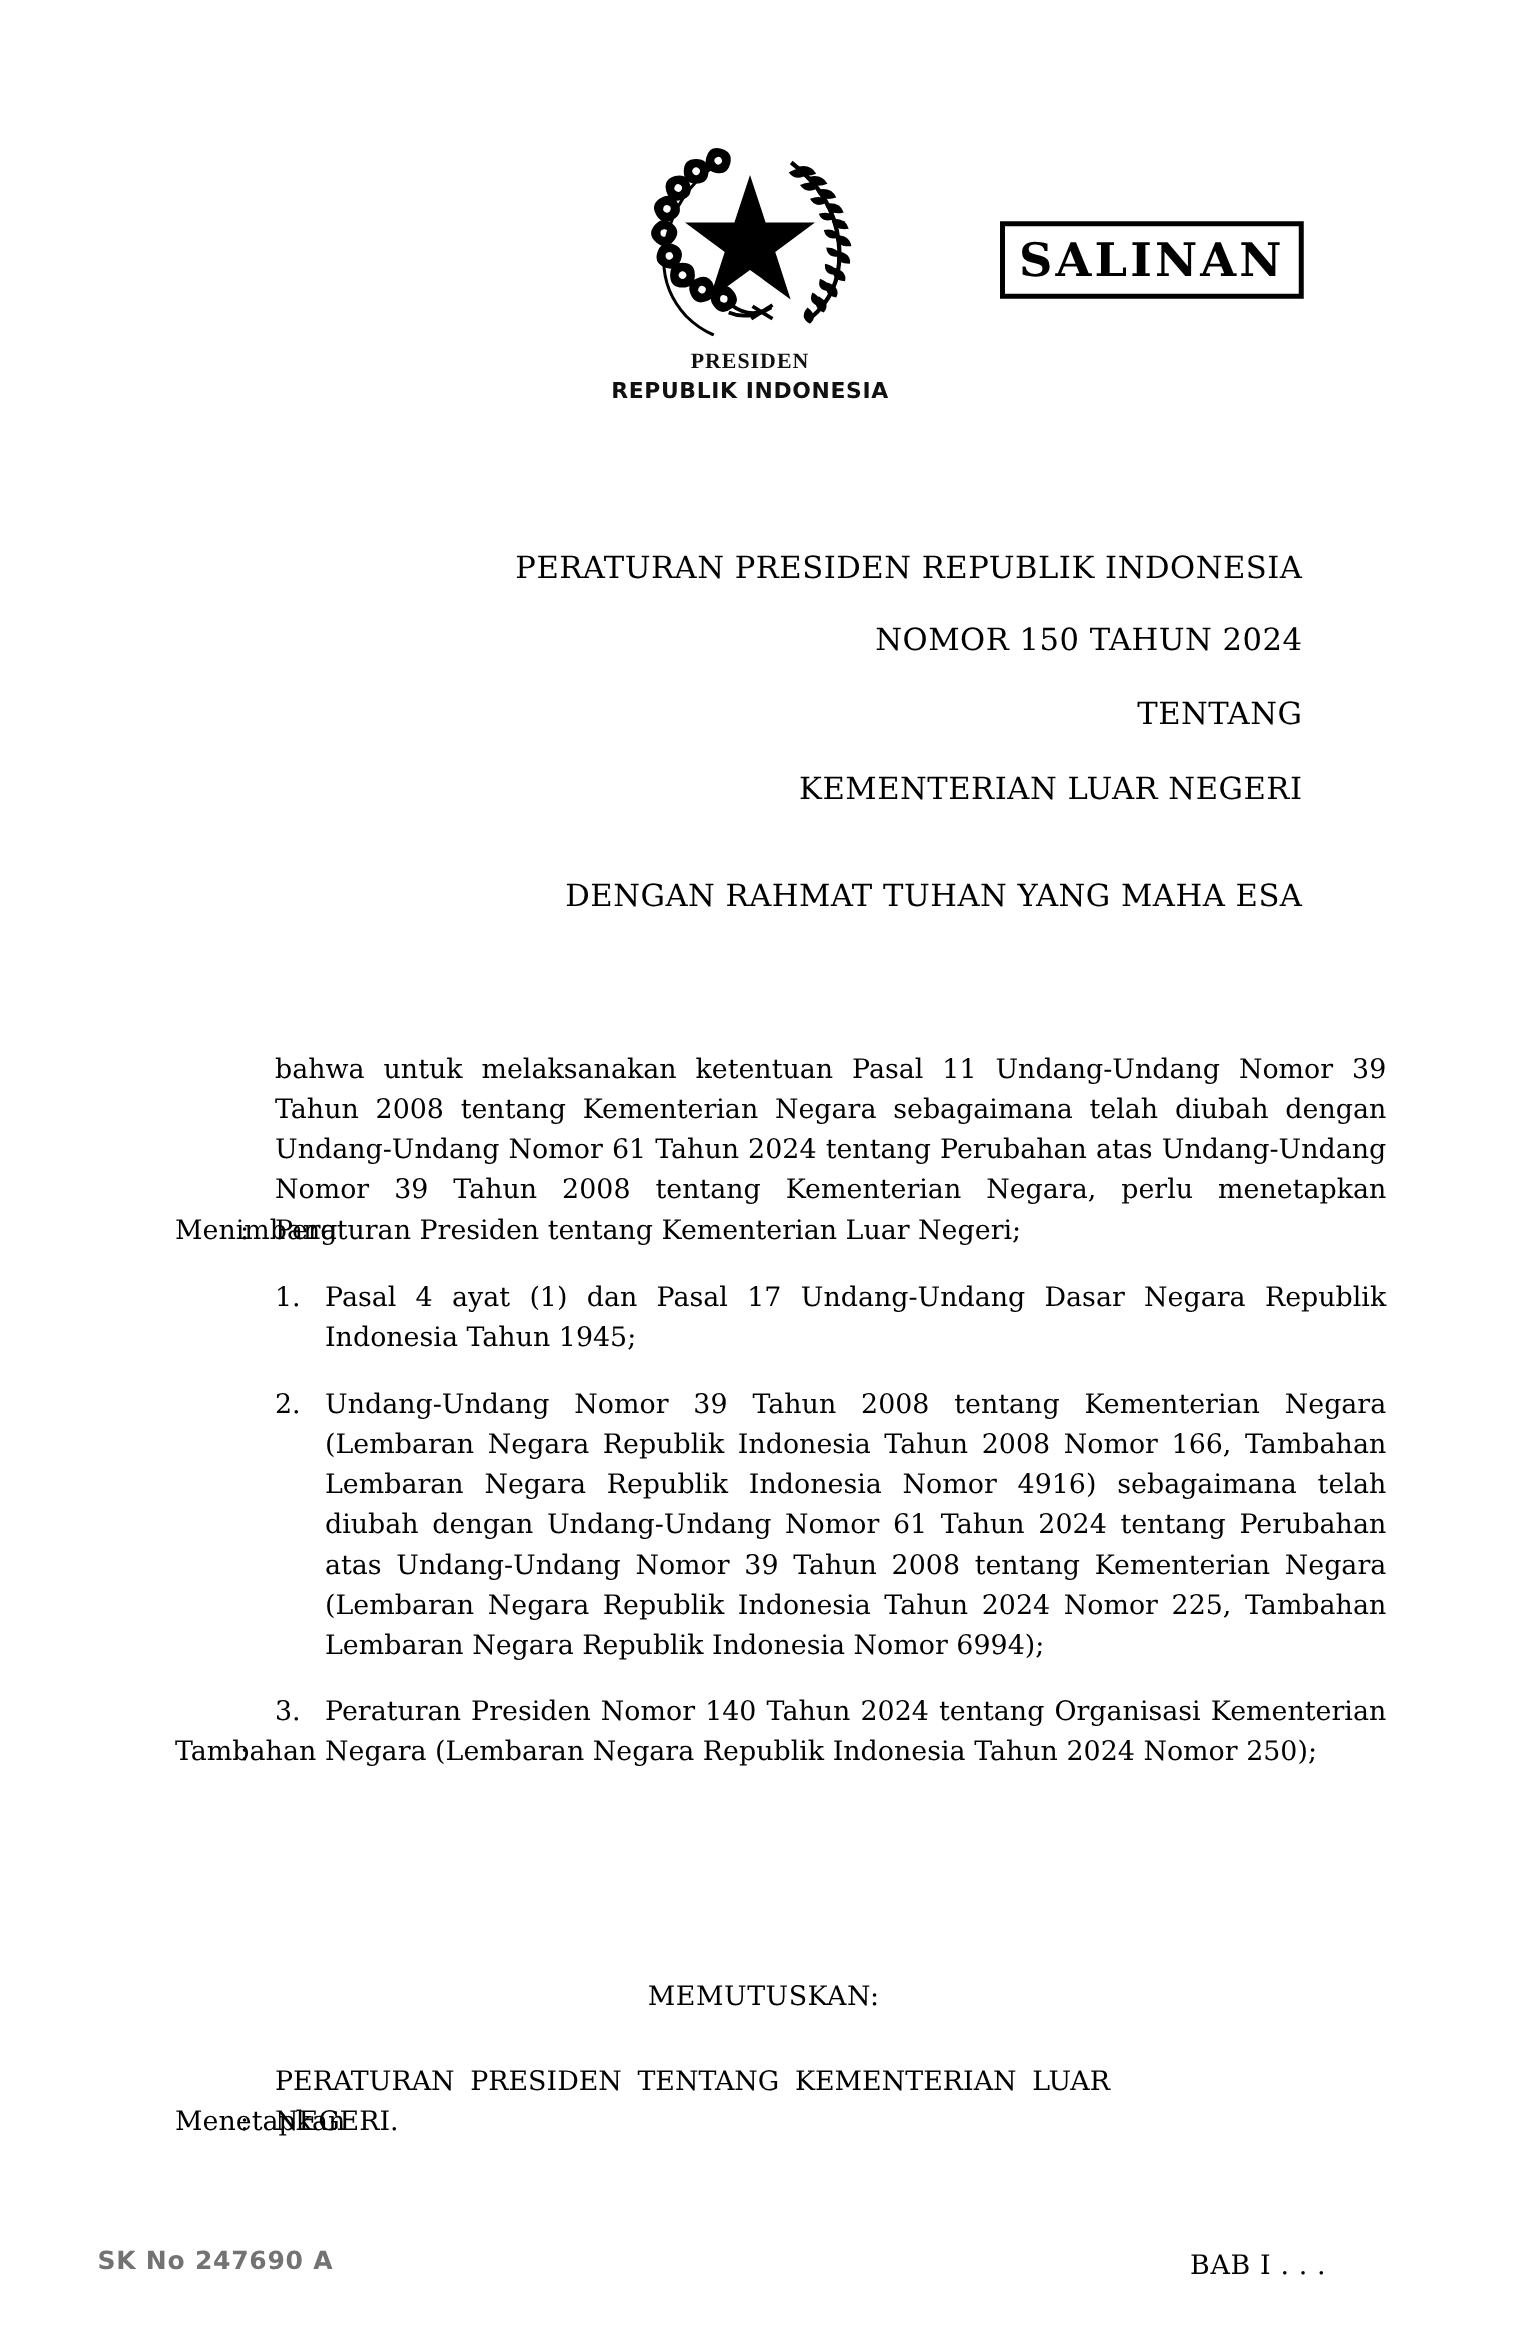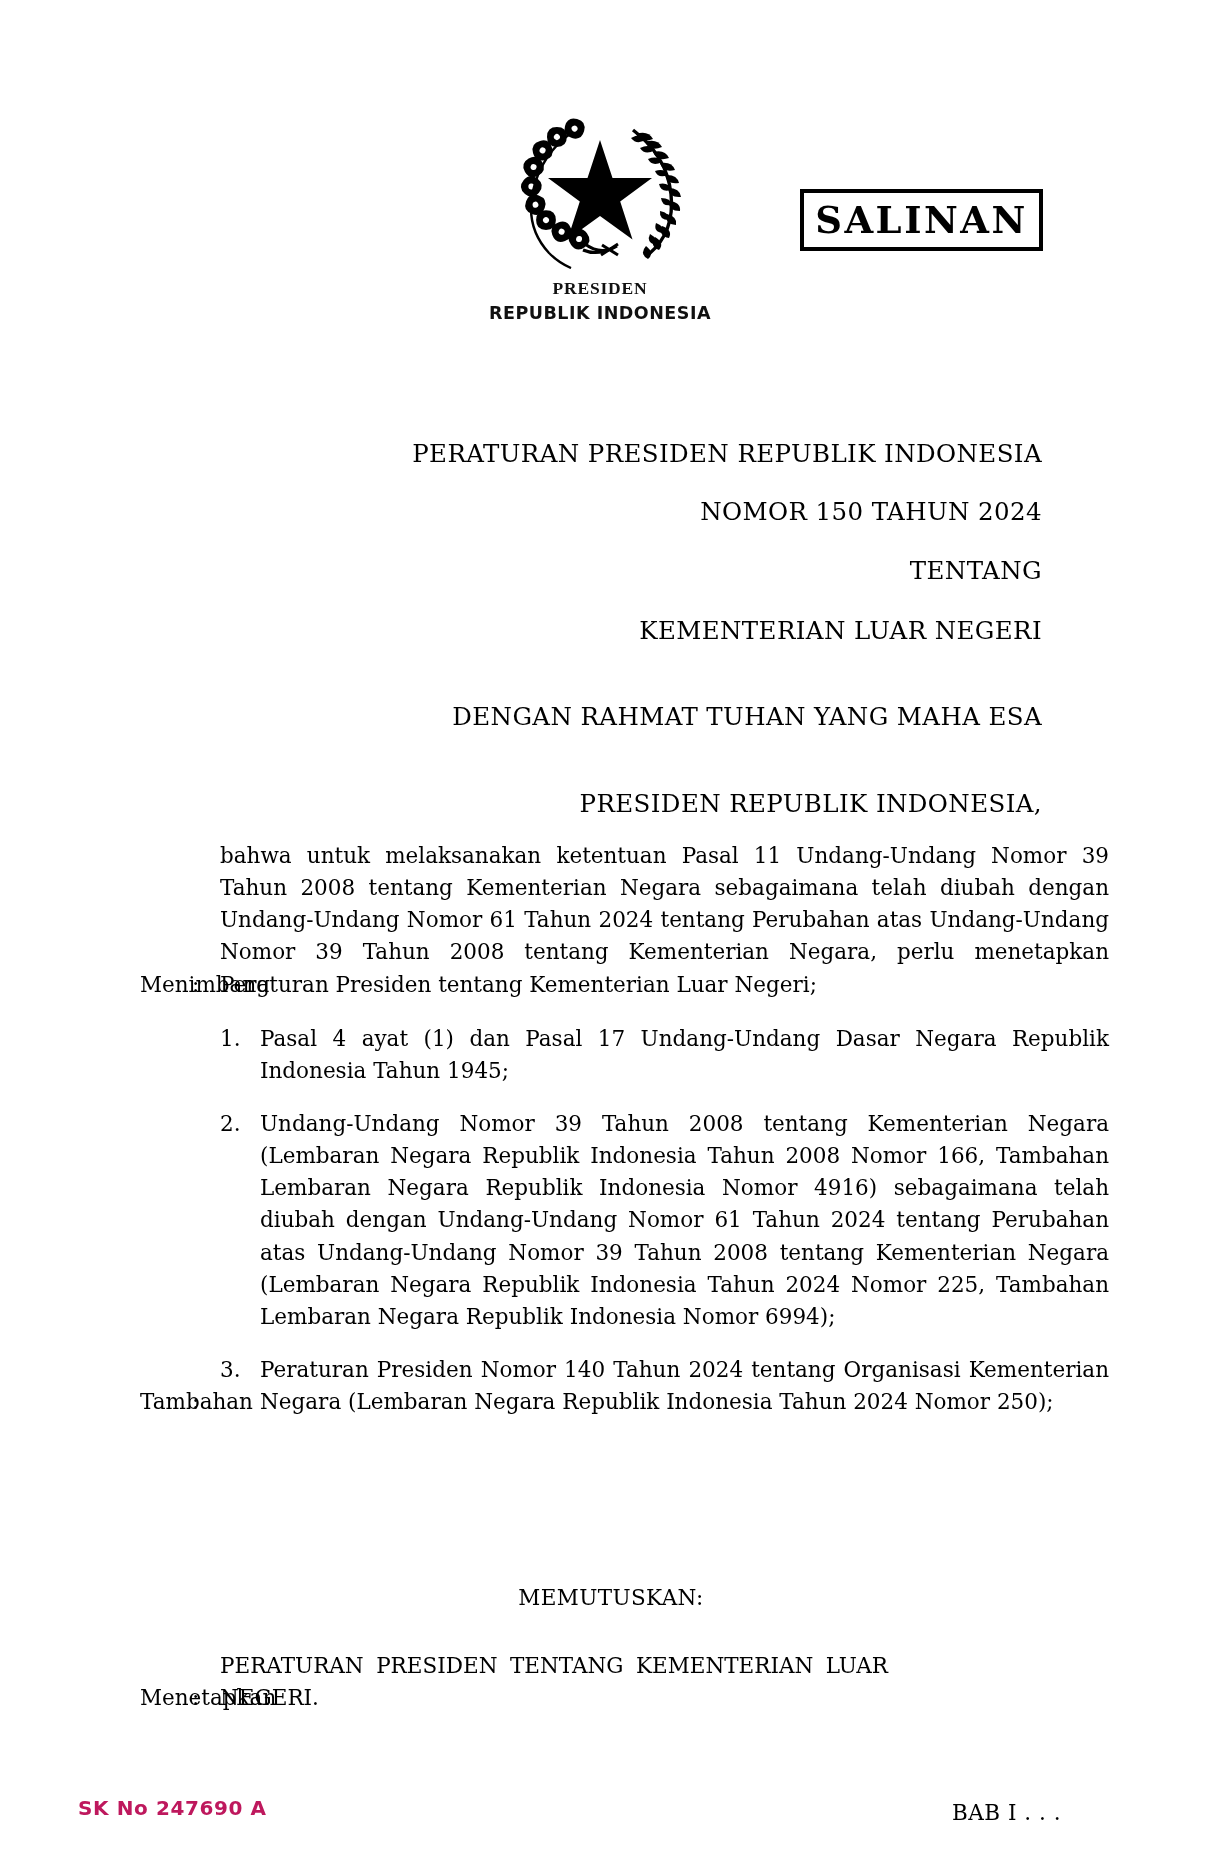"SALINAN" .salinan-box { top: 189px -> 177px }
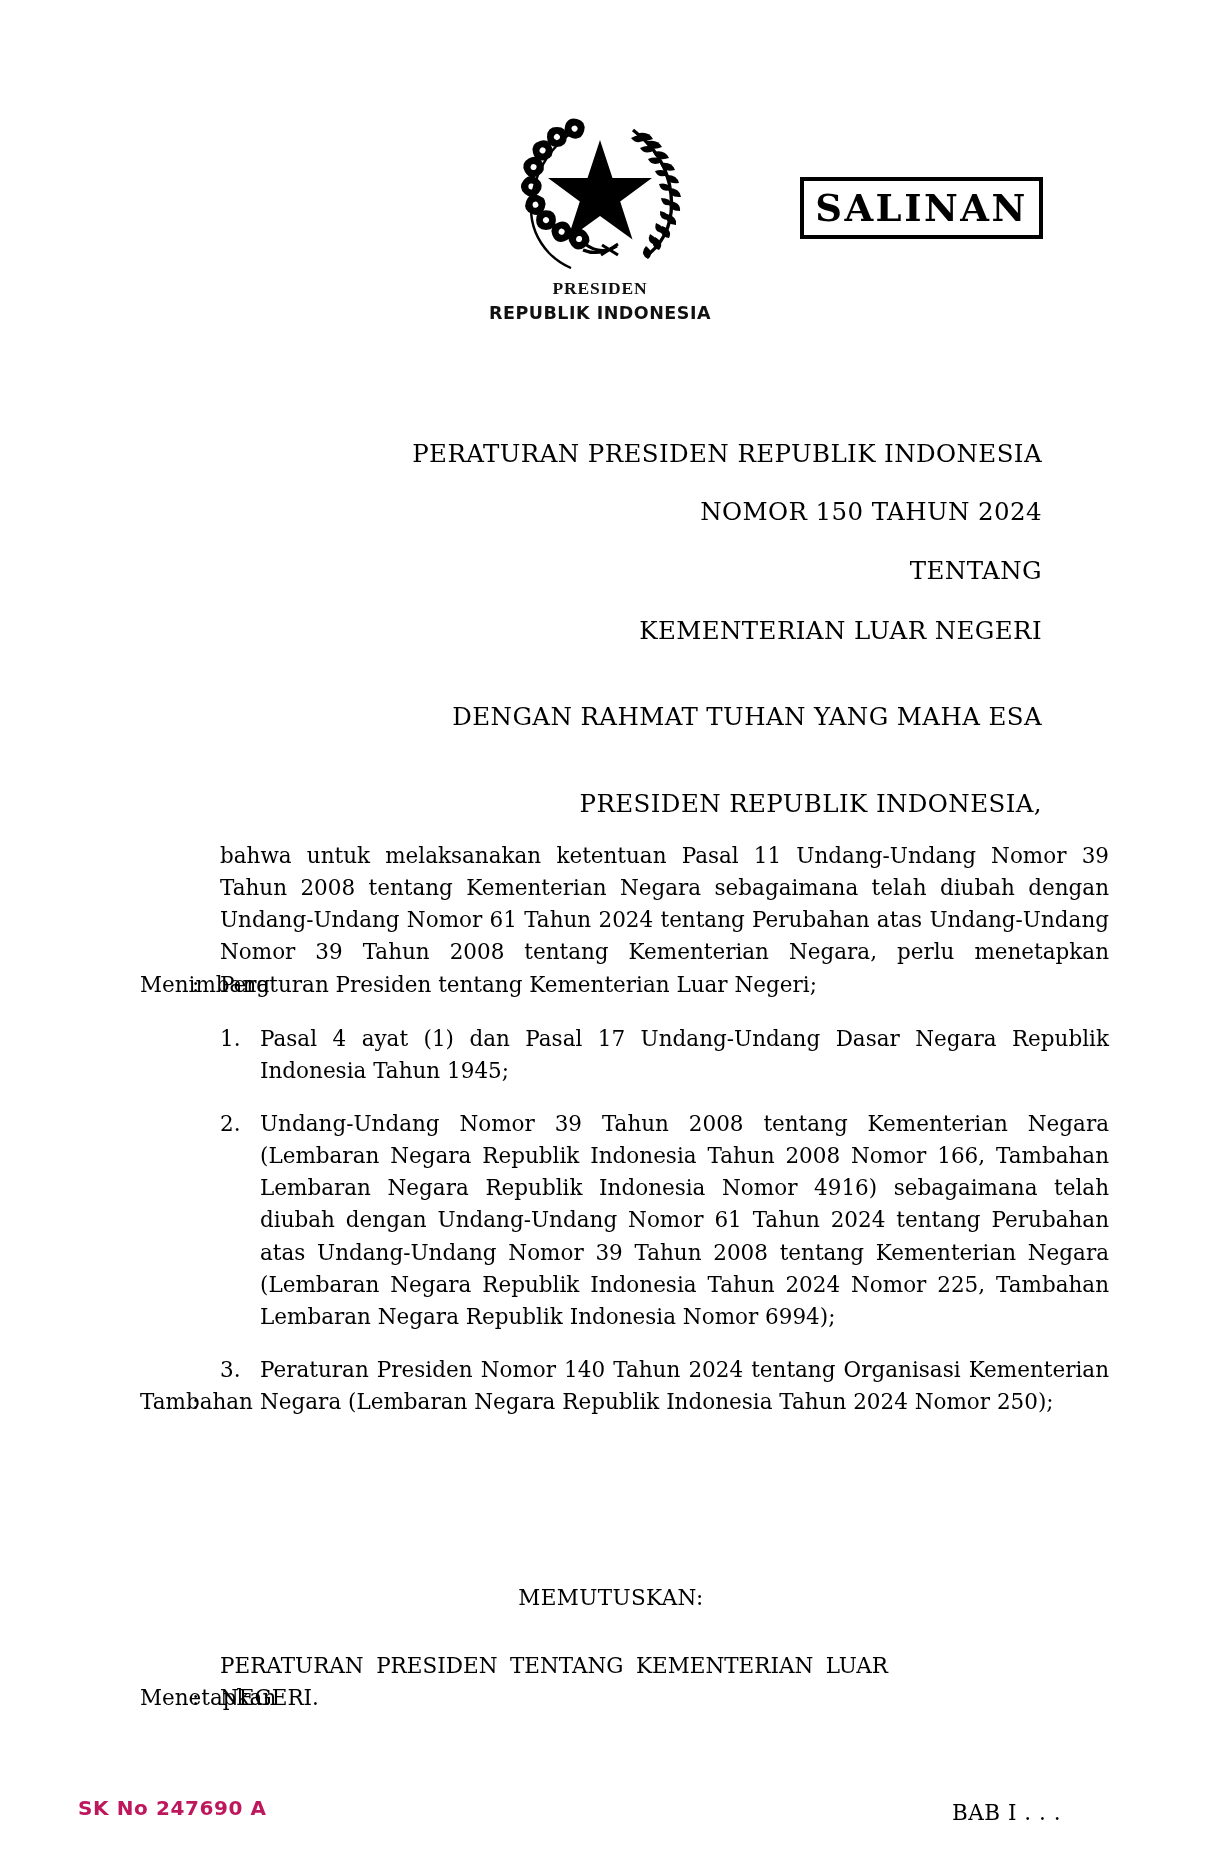"PRESIDEN REPUBLIK INDONESIA," div.title-line { html: <div>PRESIDEN REPUBLIK INDONESIA,</div> -> none }
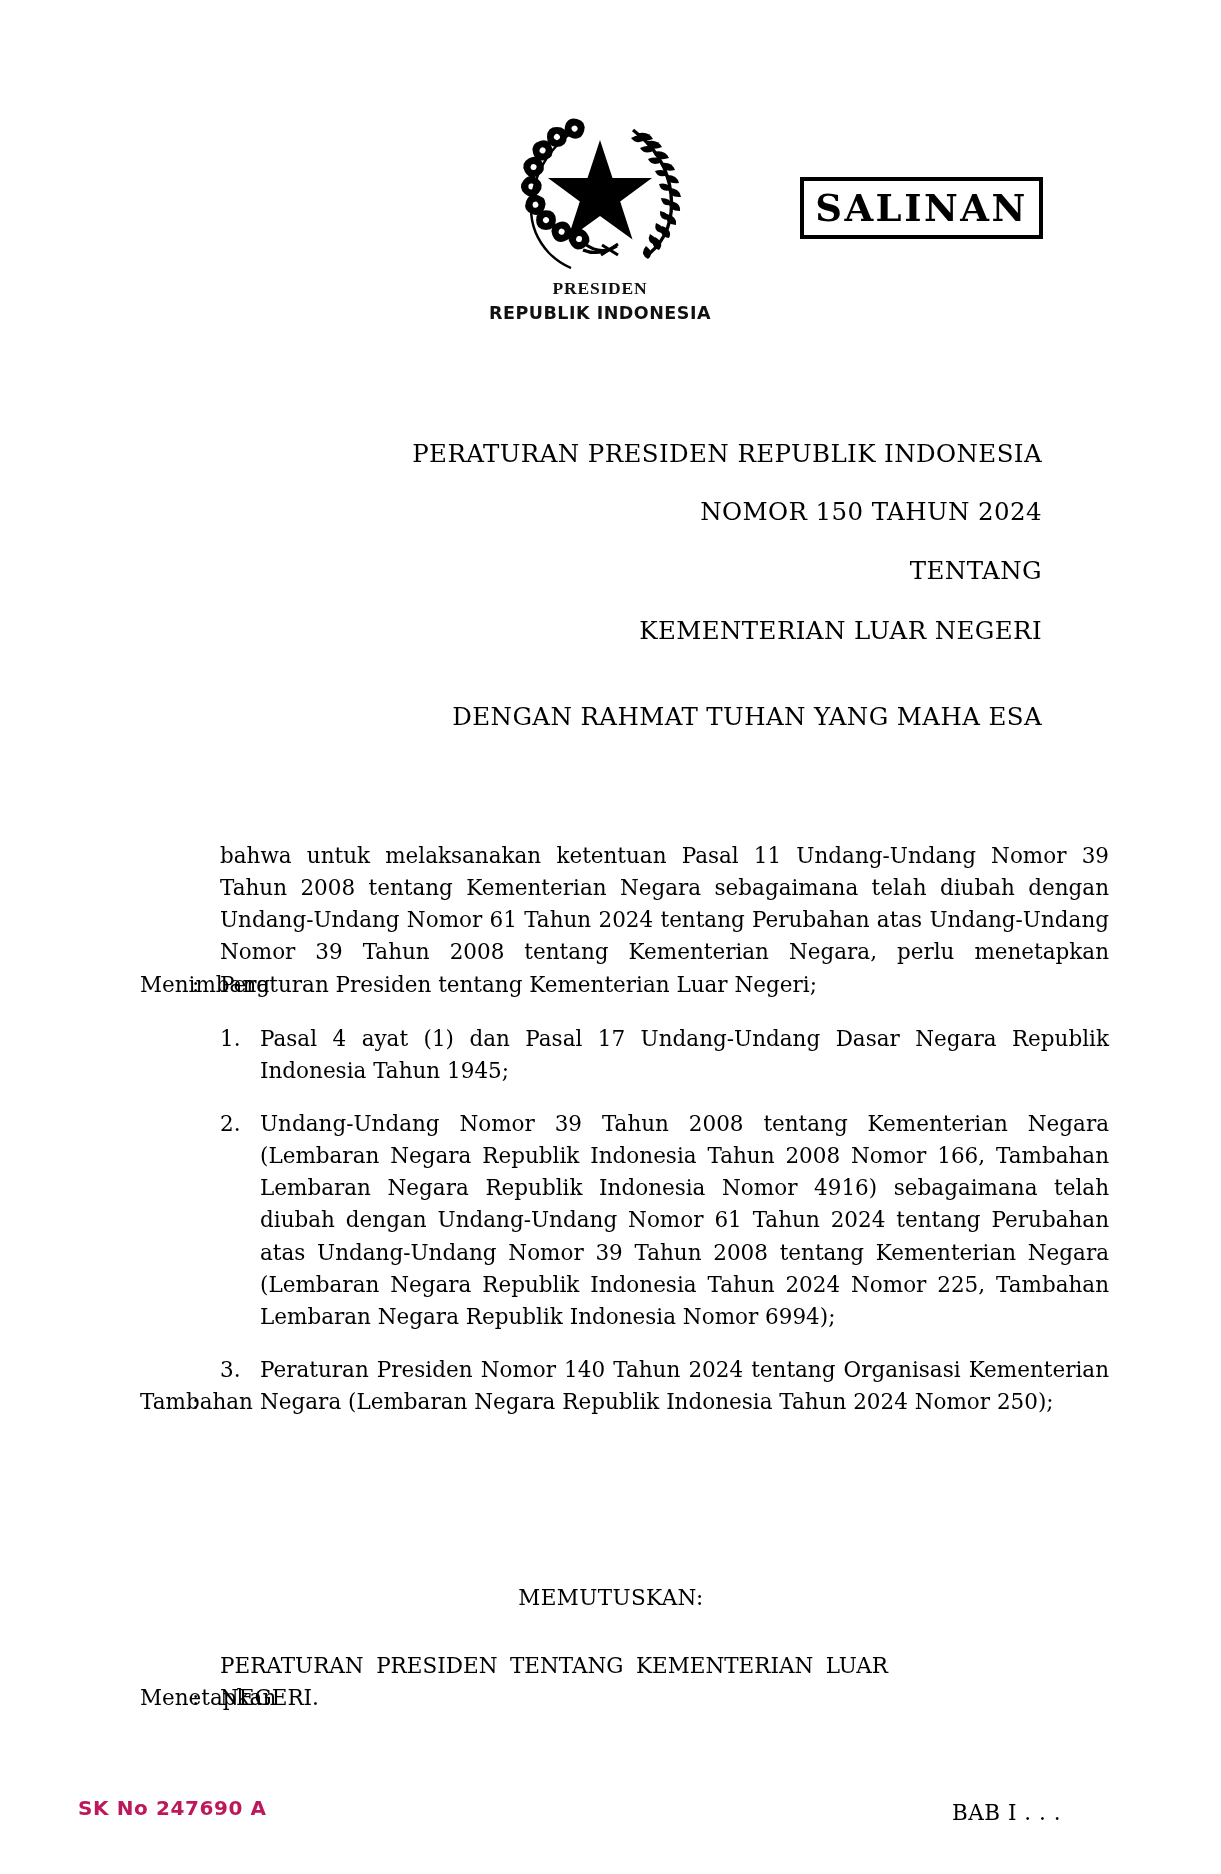"SK No 247690 A" .sk-footer { color: #be185d -> #737373 }
